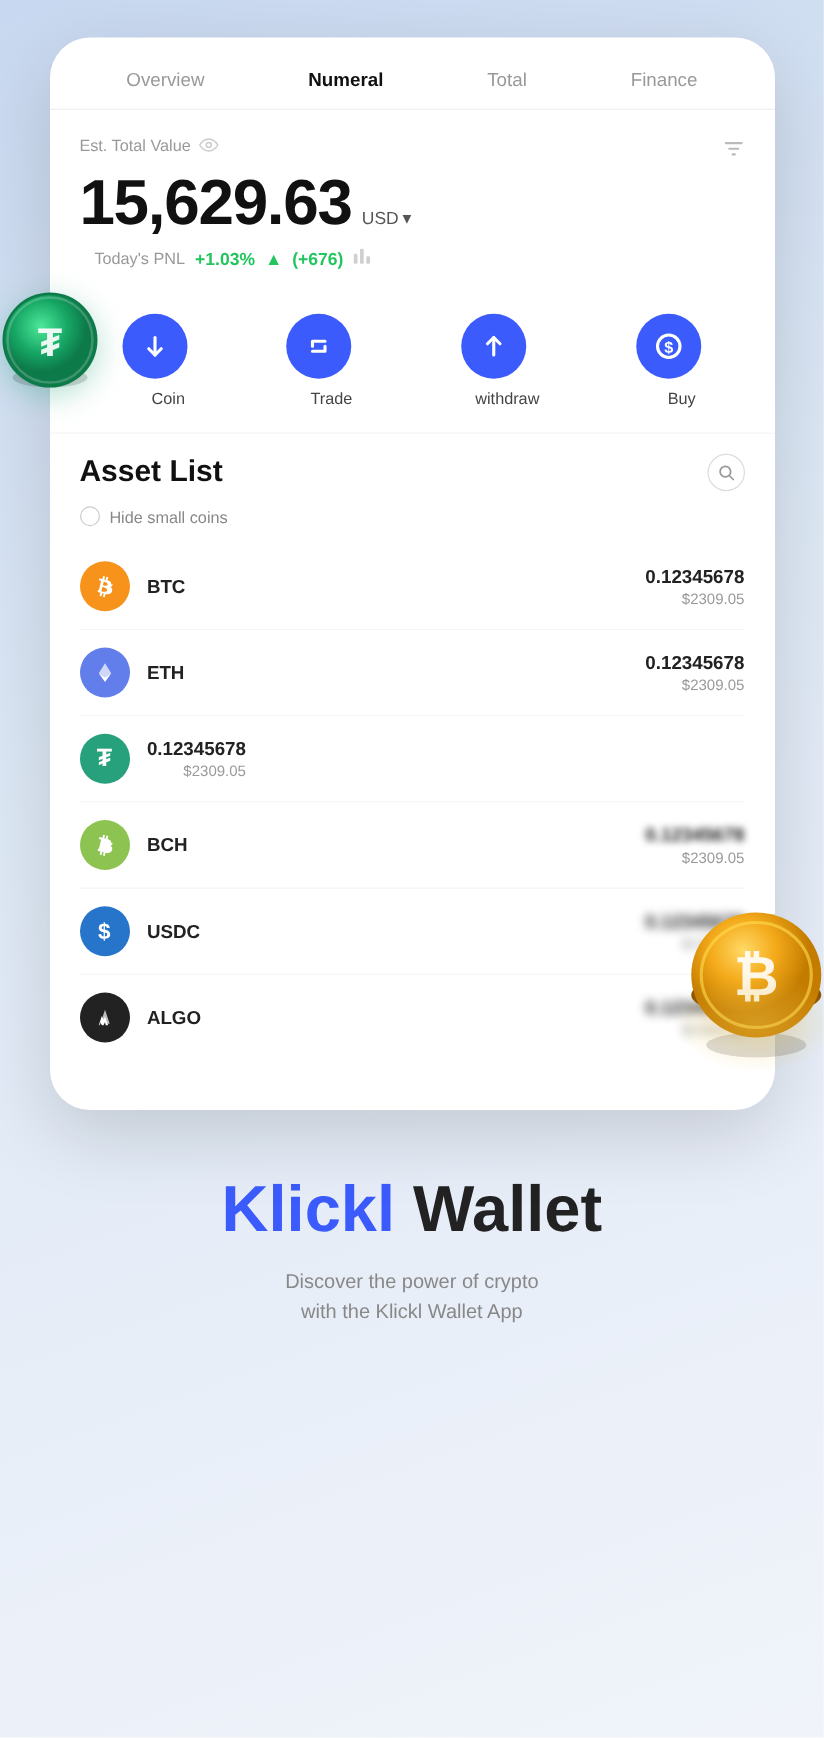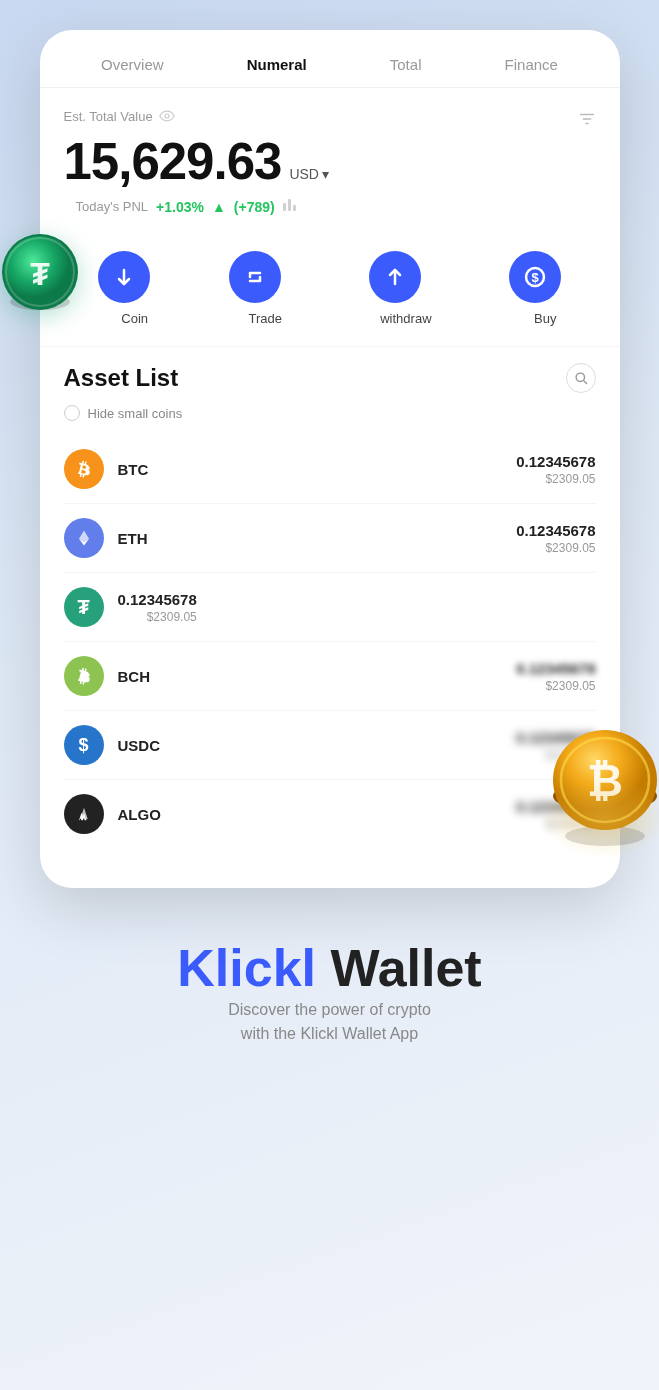"(+789)" span.pnl-value { text: +789 -> +676 }
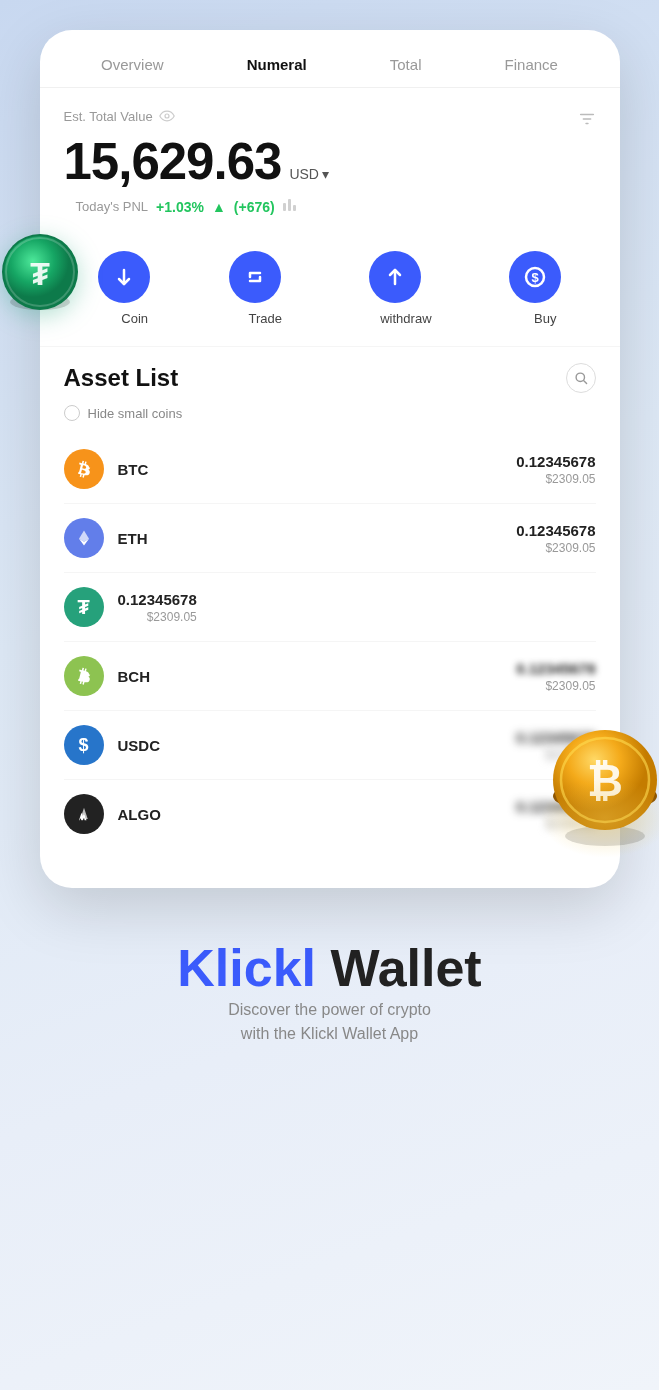"Klickl Wallet" .brand-title { margin-bottom: none -> 16px }
